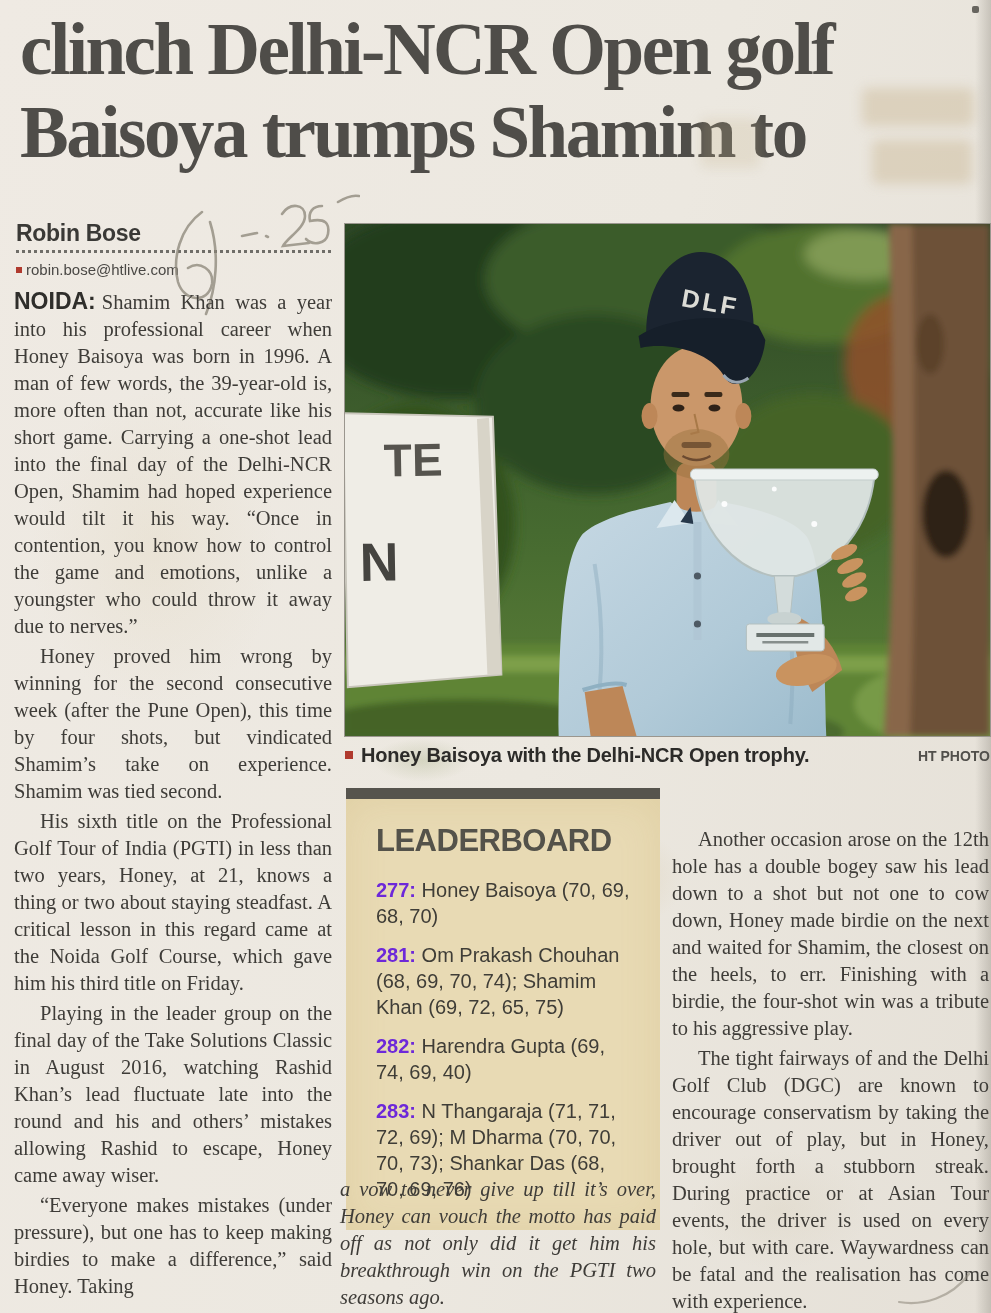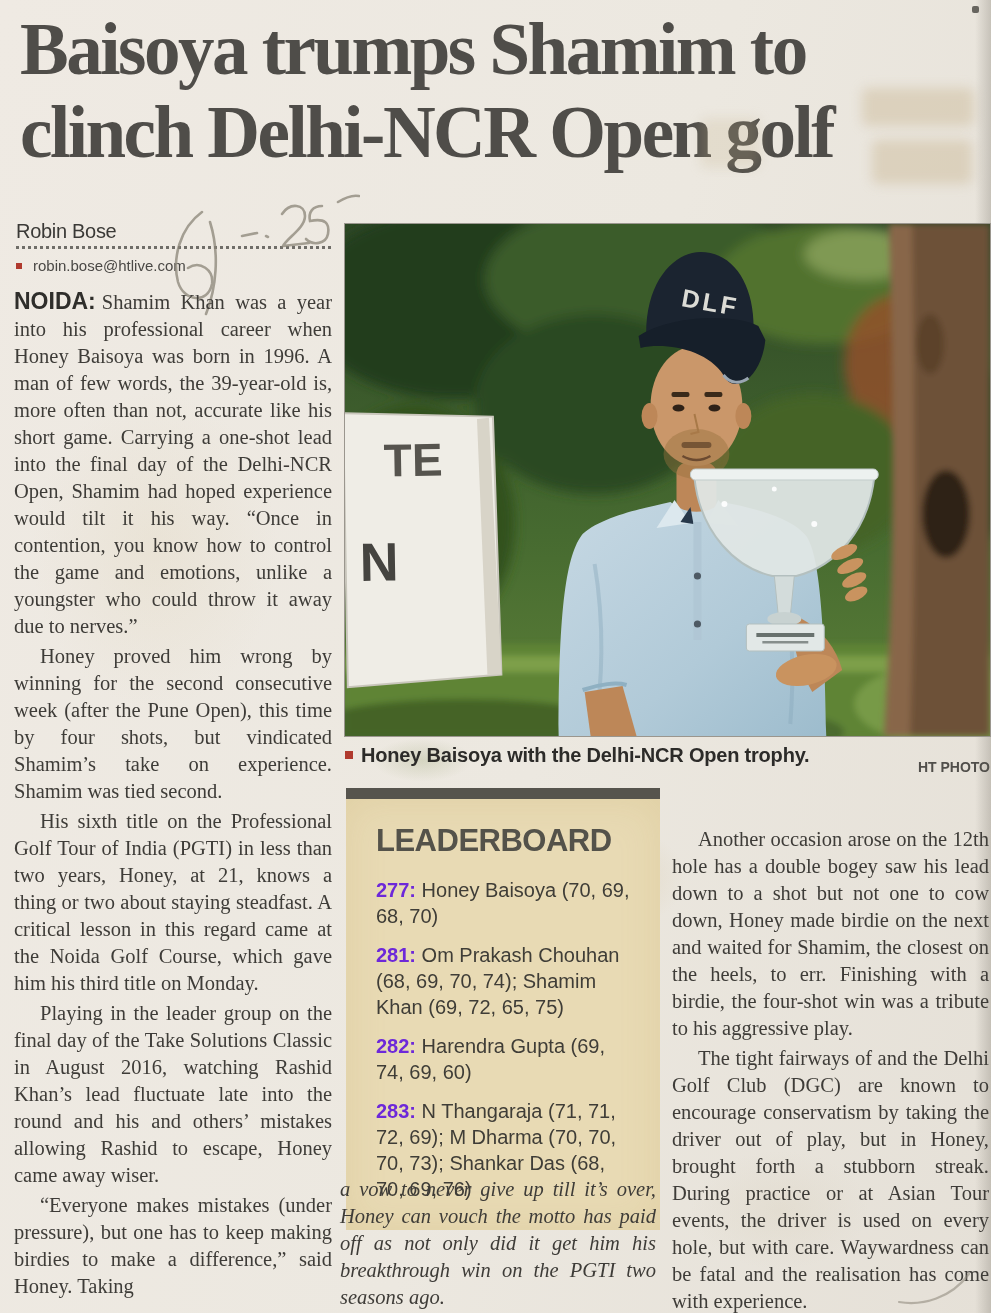"Baisoya trumps Shamim to" div { order: before "clinch Delhi-NCR Open golf" -> after "clinch Delhi-NCR Open golf" }
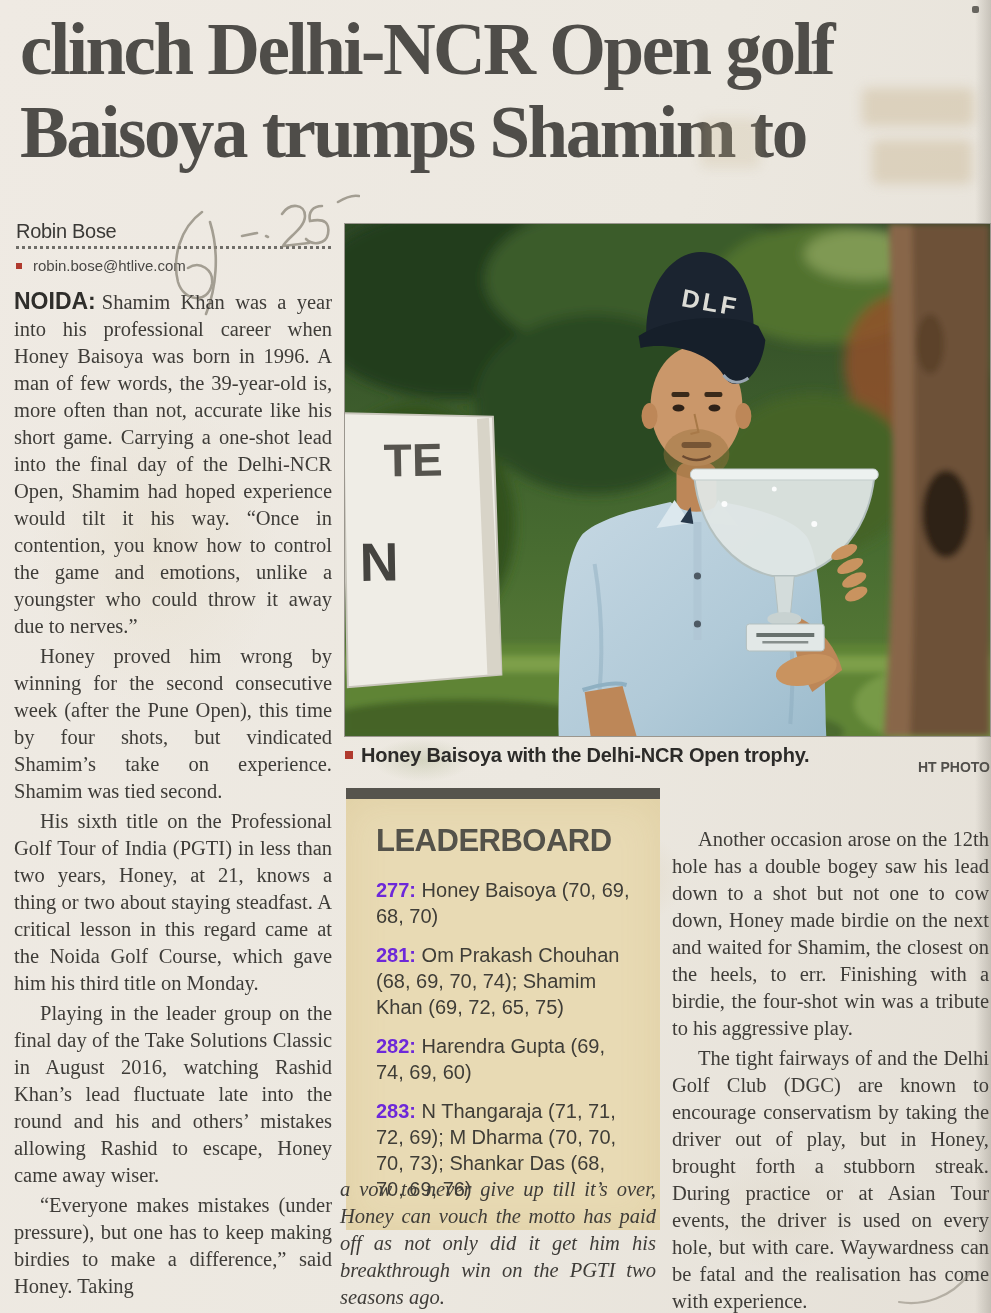"Robin Bose" .byline .author { font-size: 20px -> 23px; font-weight: normal -> bold }
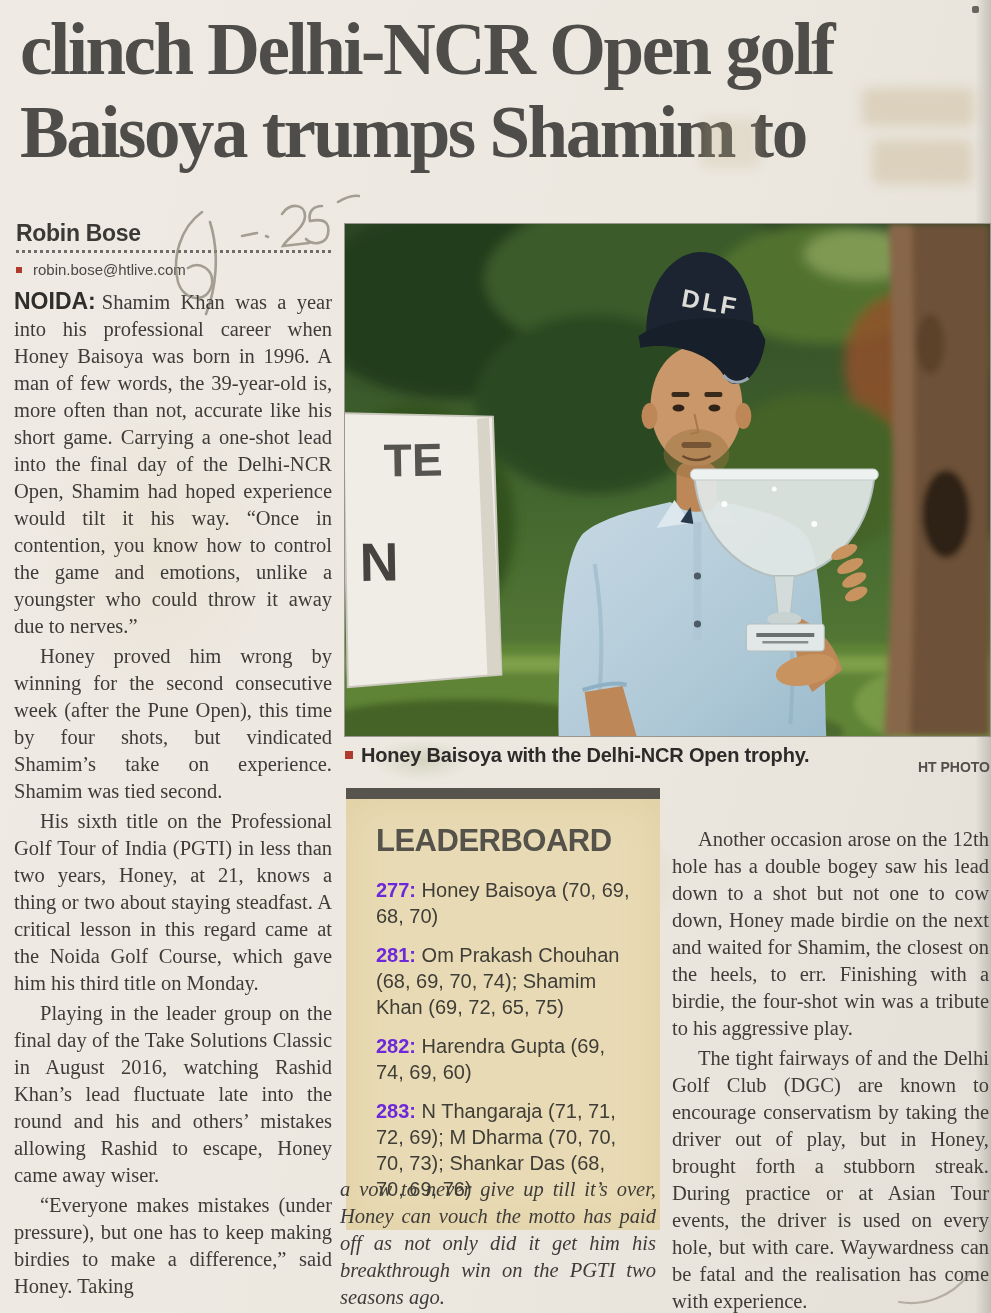"robin.bose@htlive.com" .byline .email-row { gap: 11px -> 4px }
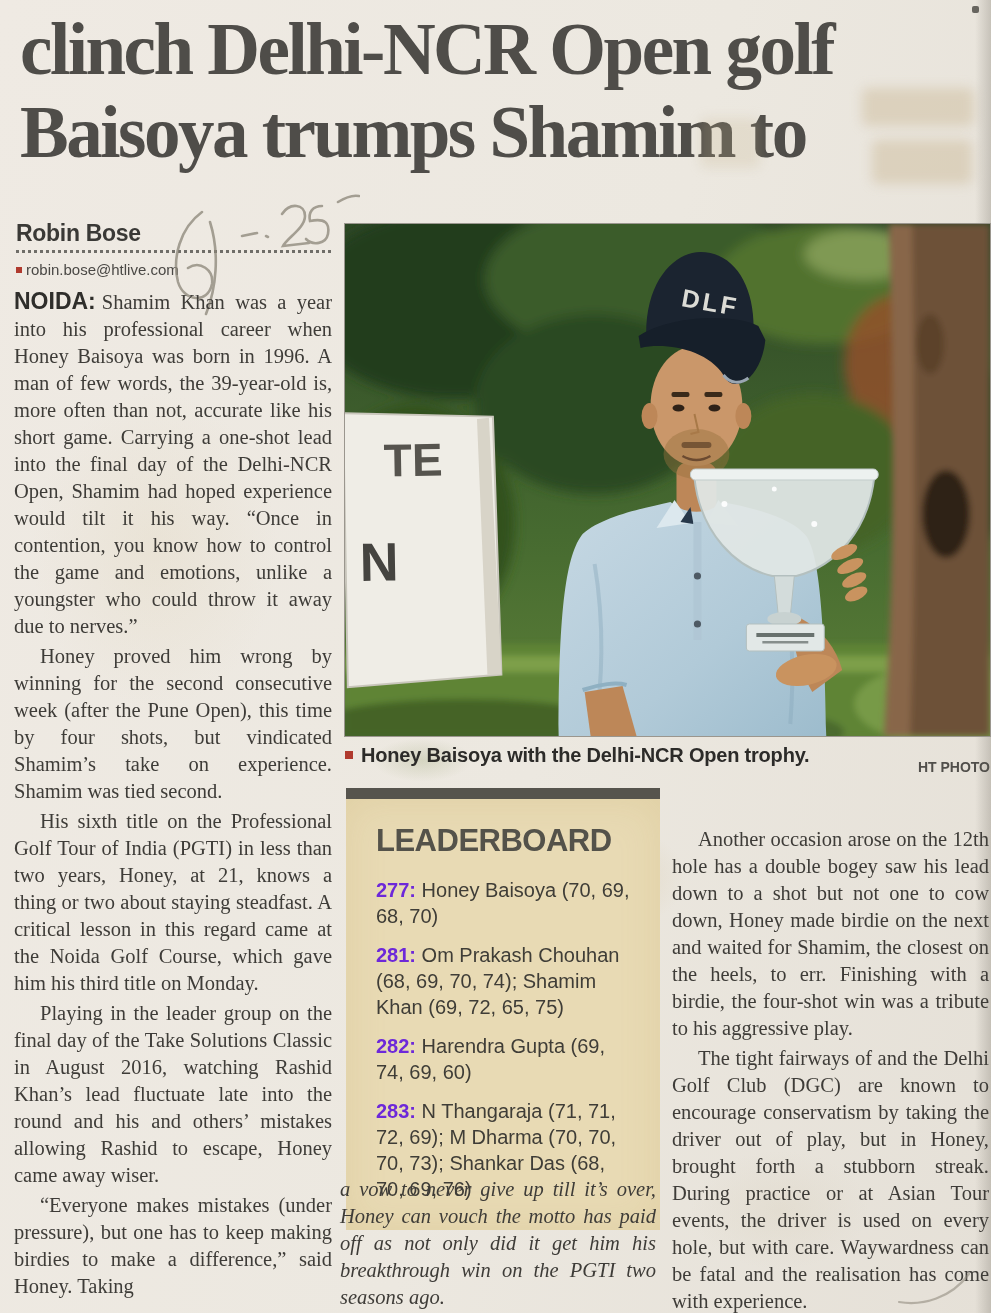"HT PHOTO" .credit { margin-top: 15px -> 4px }
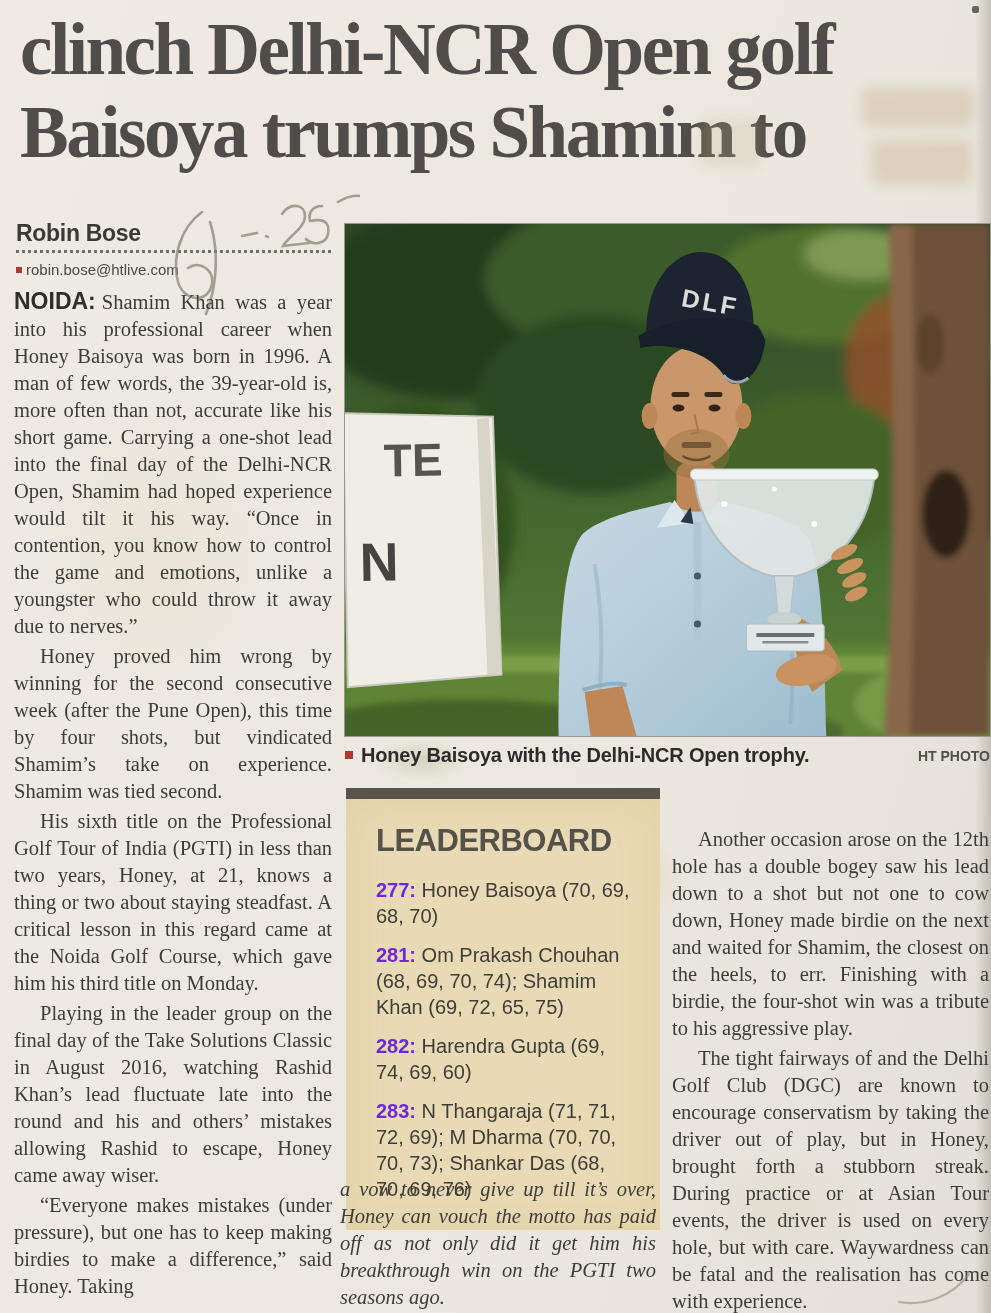"His sixth title on the" p.ind { text: Monday -> Friday }
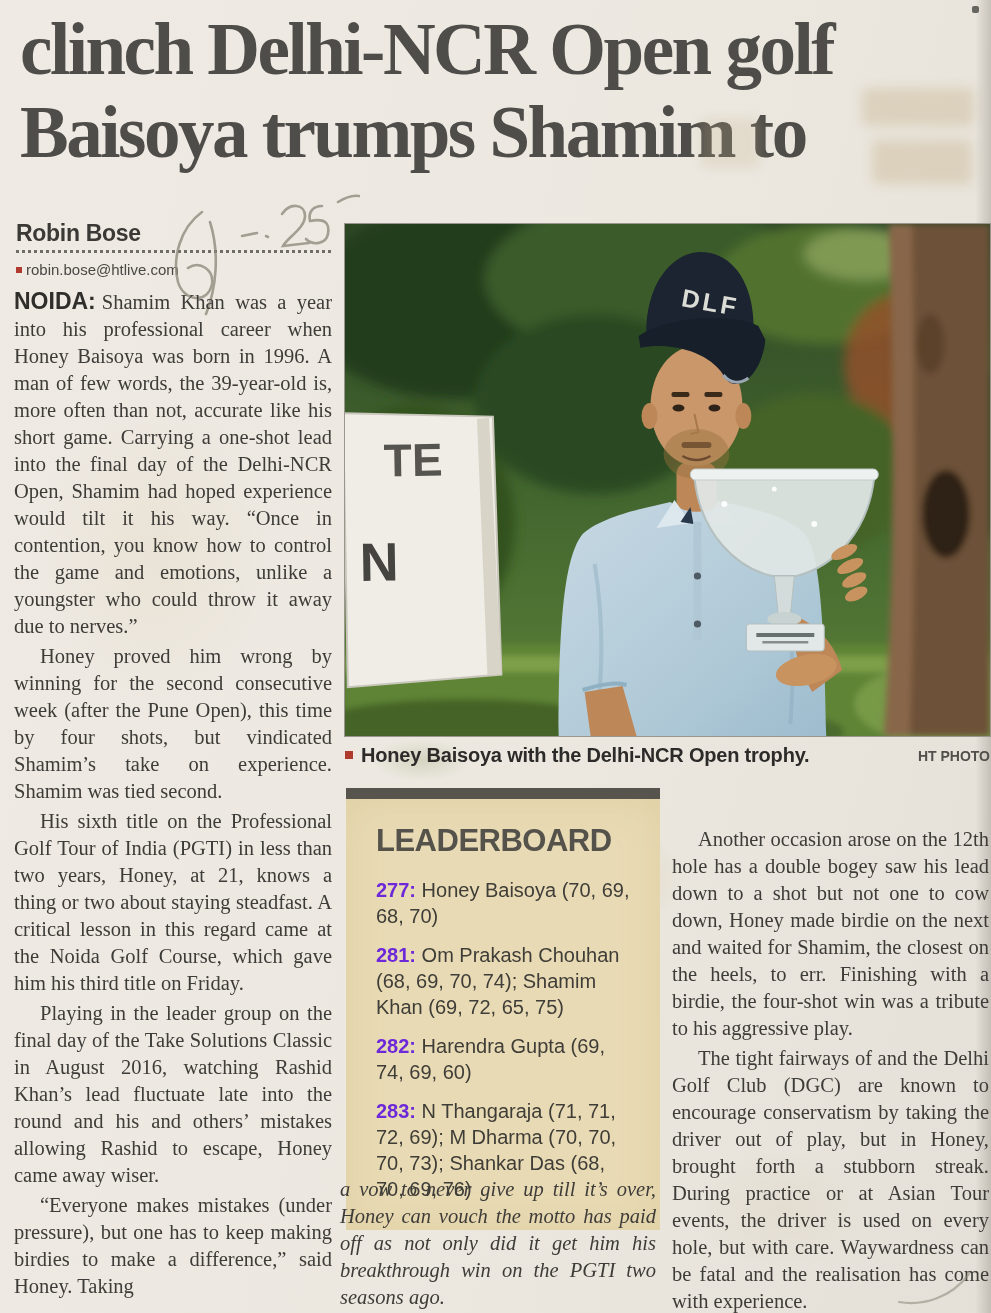"Harendra Gupta (69, 74, 69," span { text: 60 -> 40 }
